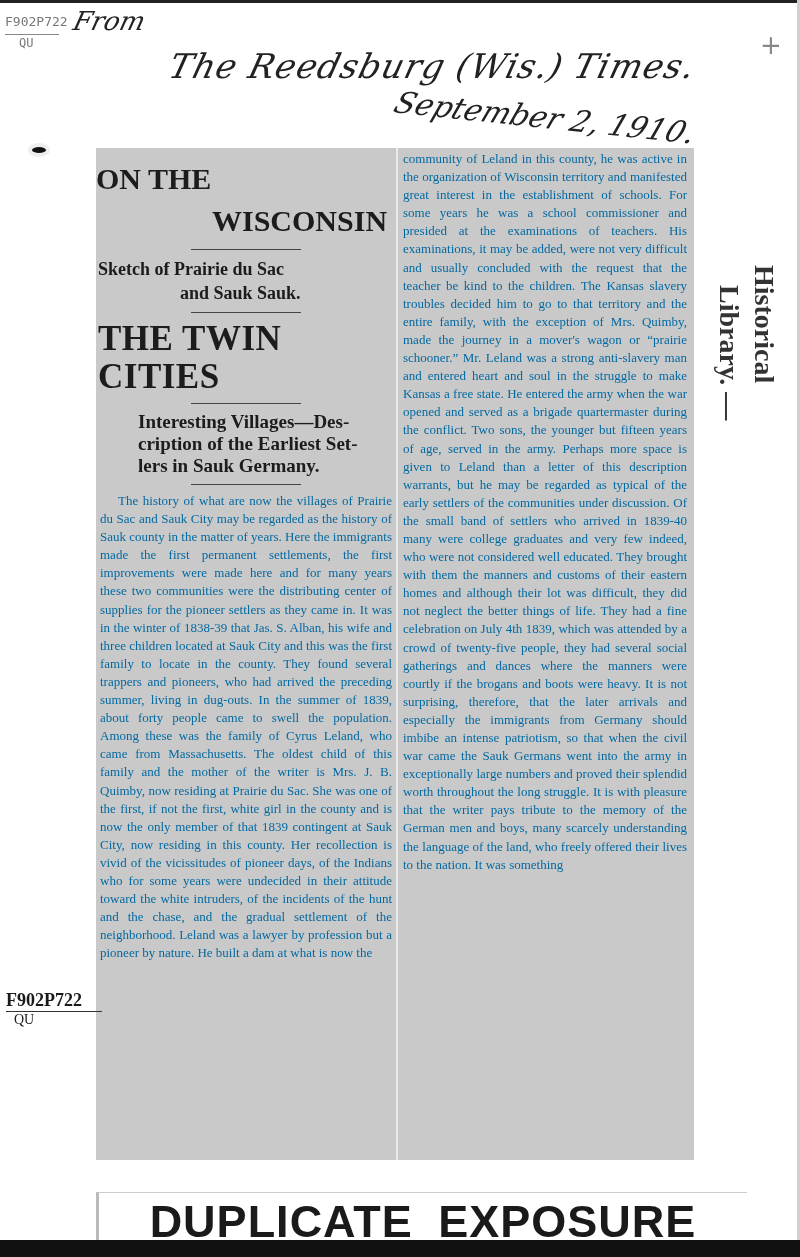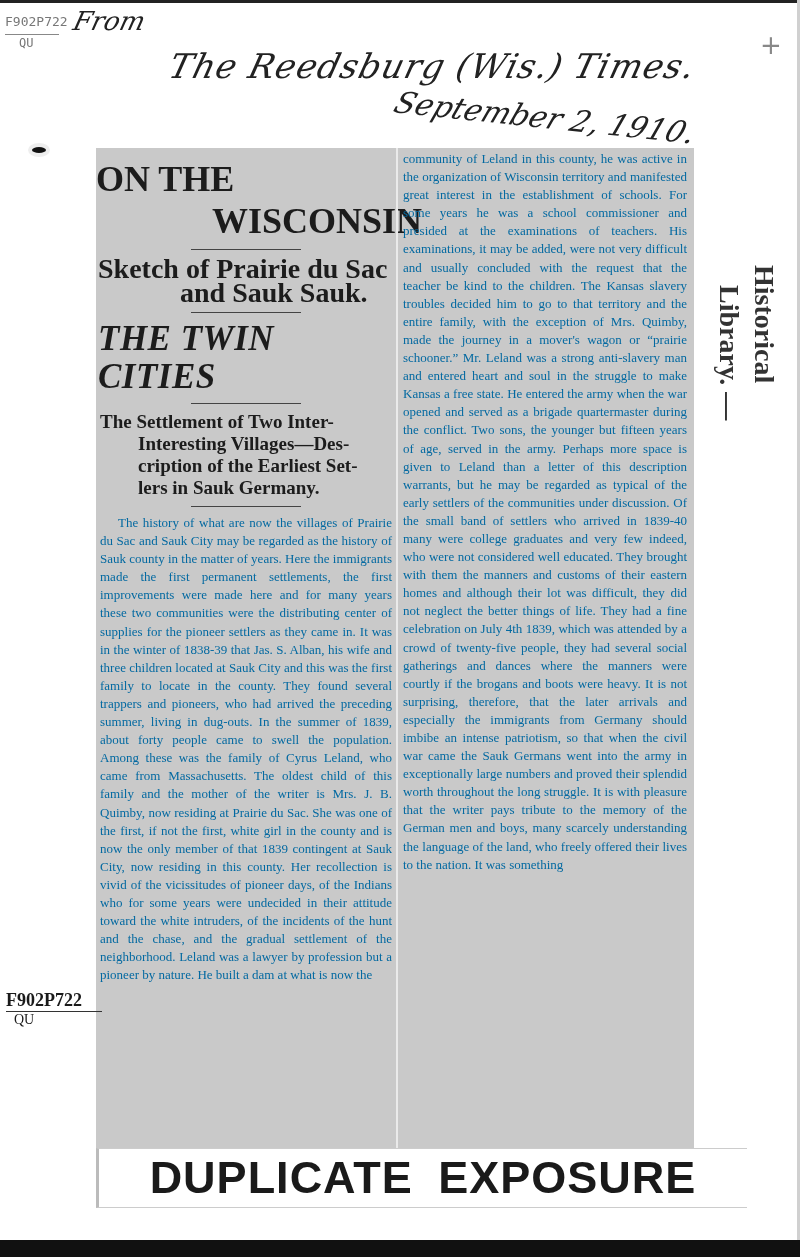"ON THE" .hl-1 { font-size: 36px -> 30px }
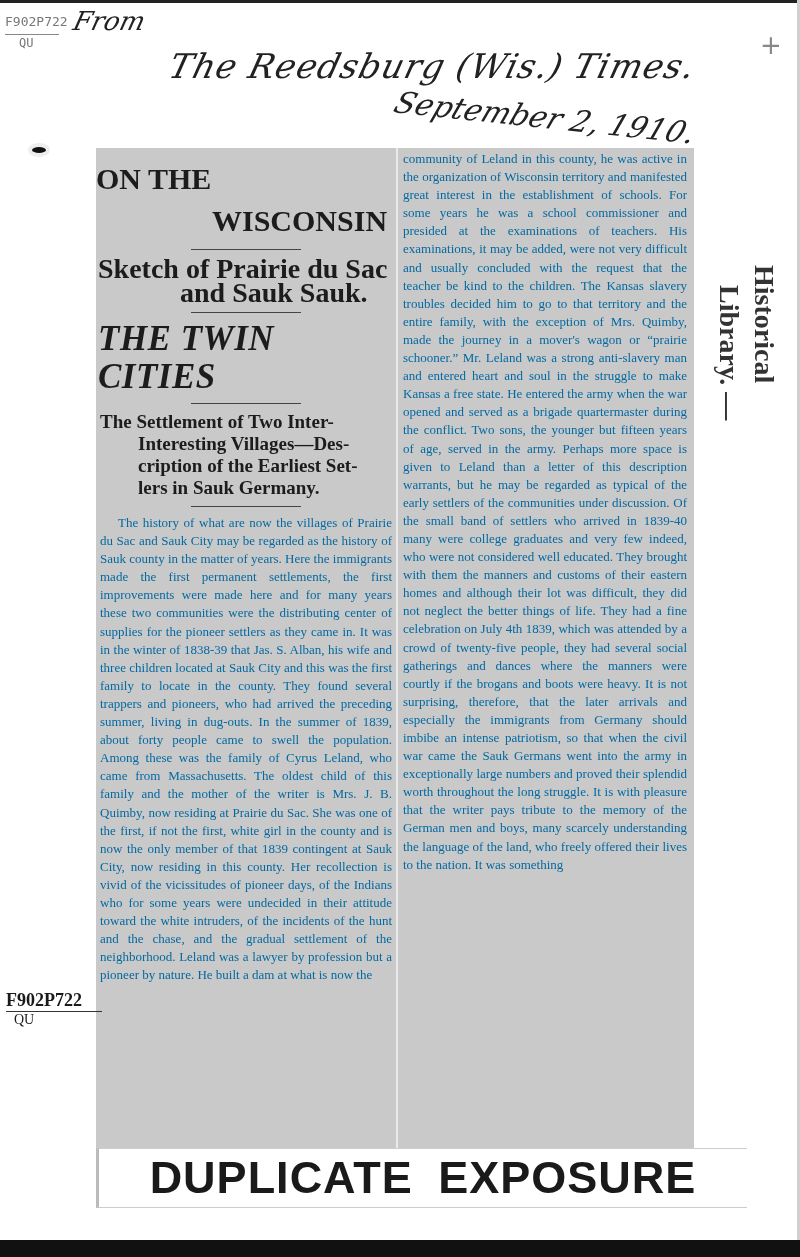"Sketch of Prairie du Sac" .hl-2 { font-size: 28px -> 18px }
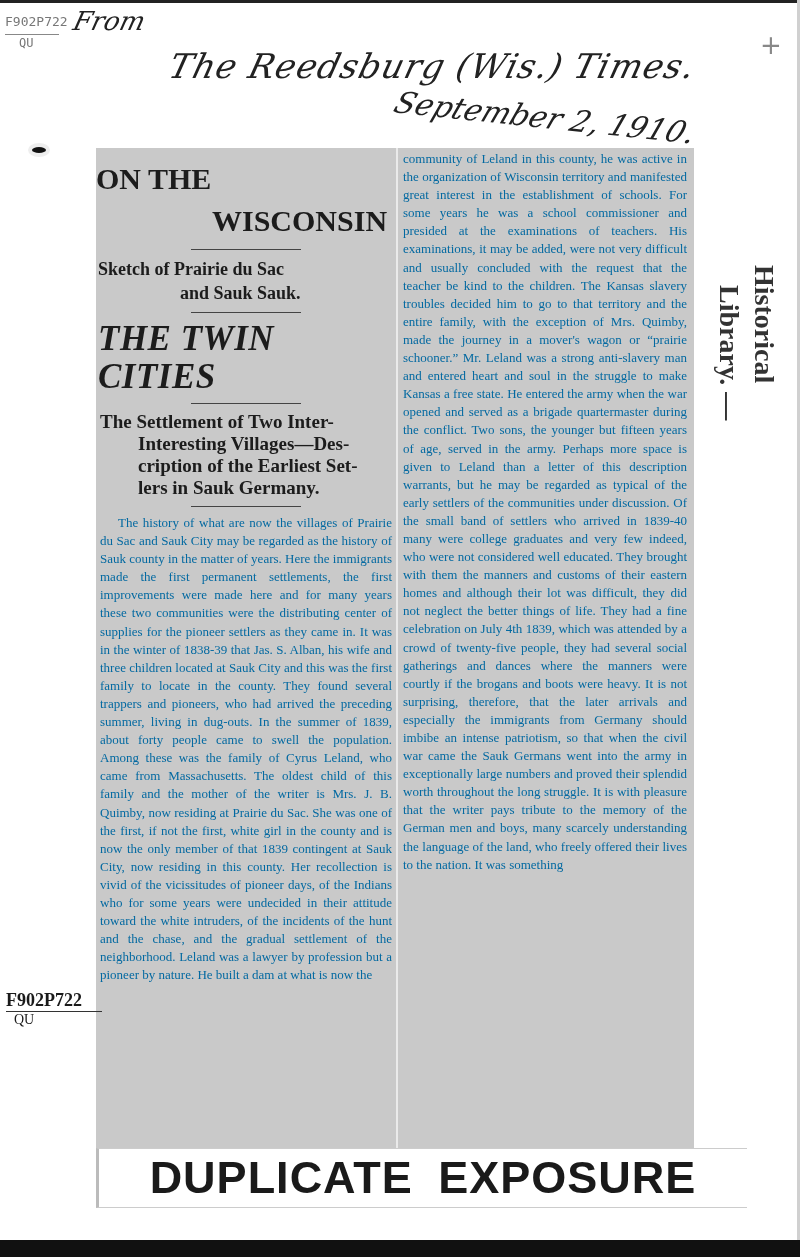"THE TWIN CITIES" .hl-3 { font-style: italic -> none }
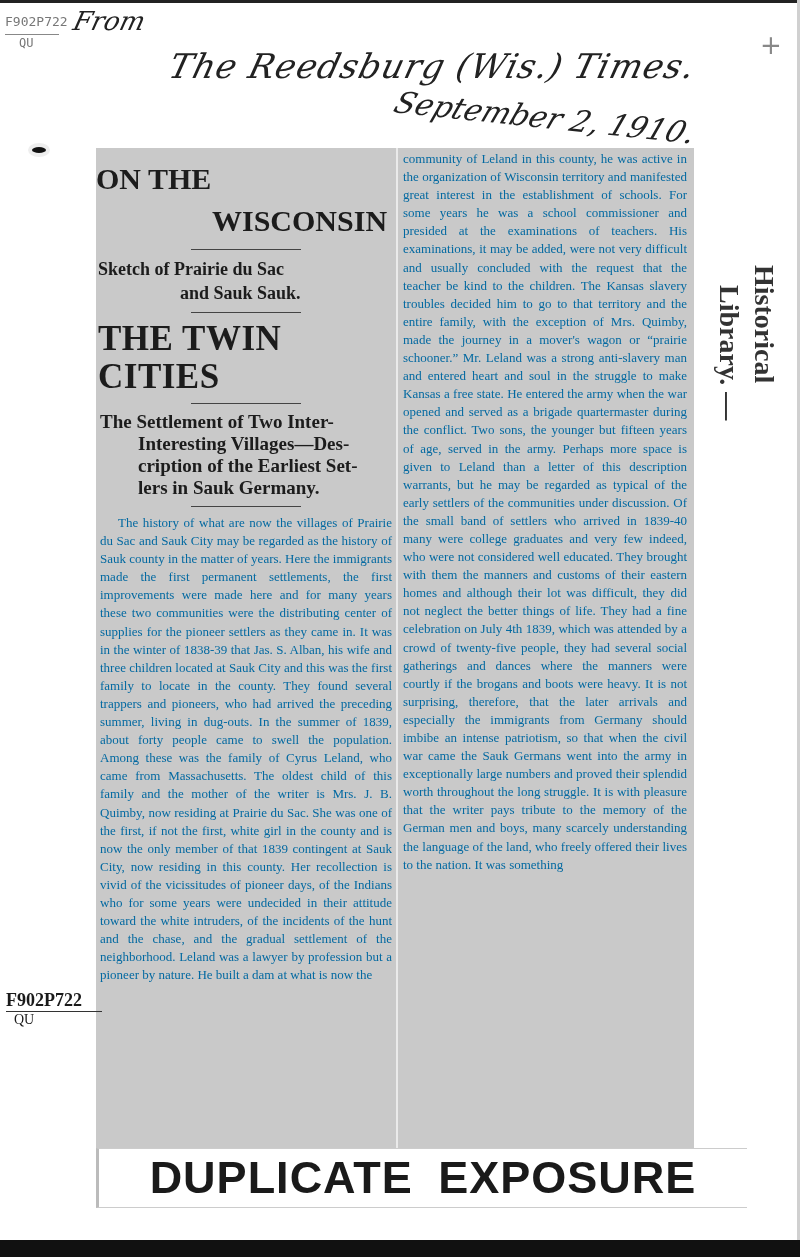"The Settlement of Two Inter-" span { html: <span>The Settlement of Two Inter-</span> -> none }
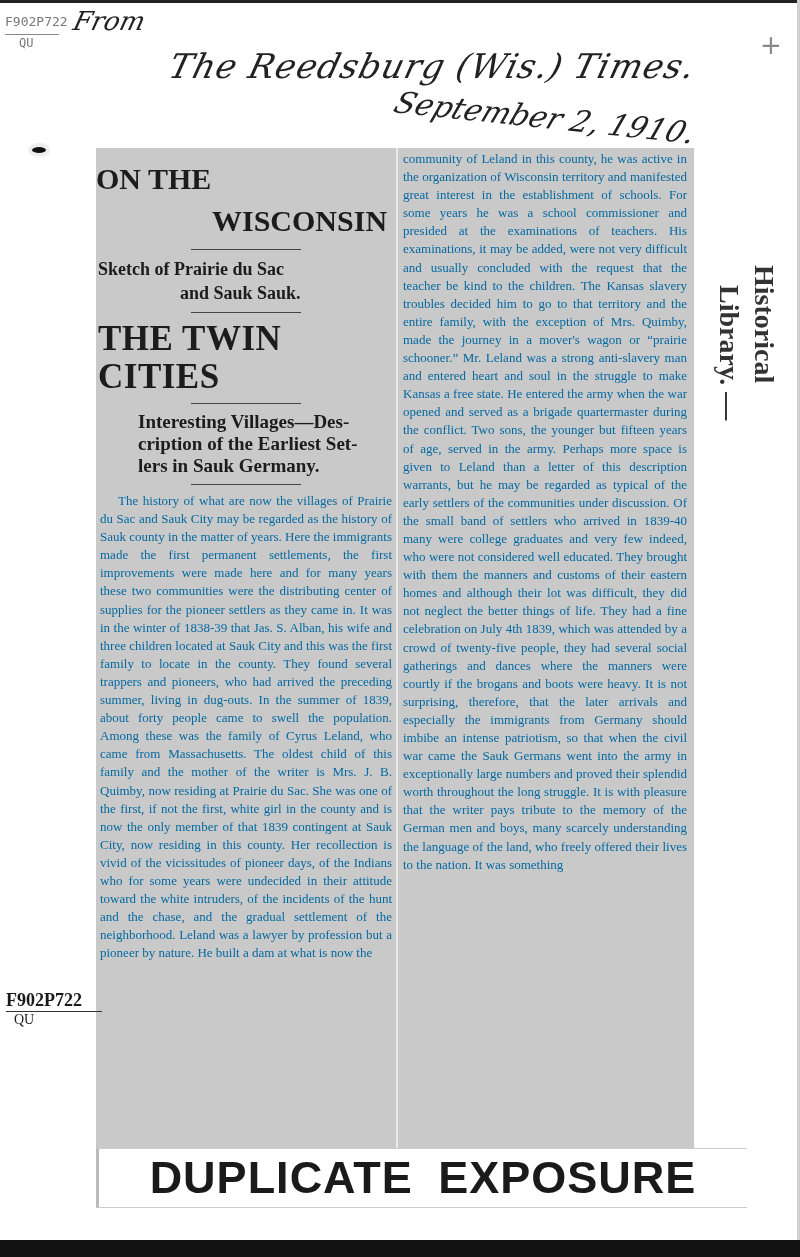"DUPLICATE EXPOSURE" .dup-box { top: 1148px -> 1192px }
